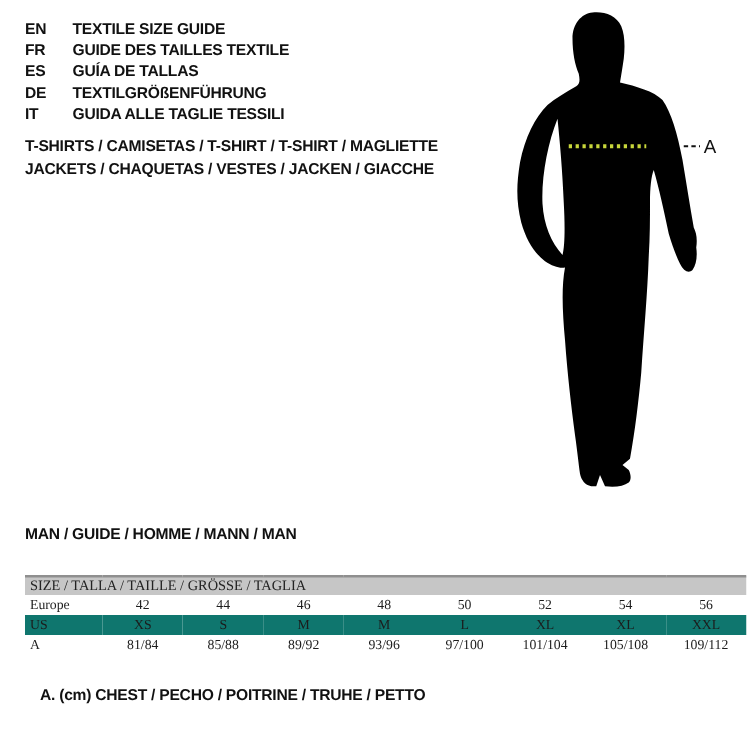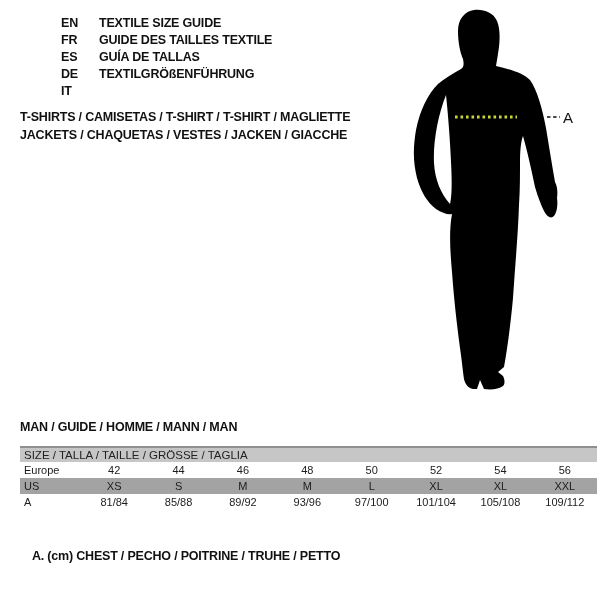"EN" .lang-list { margin-left: 41px -> none }
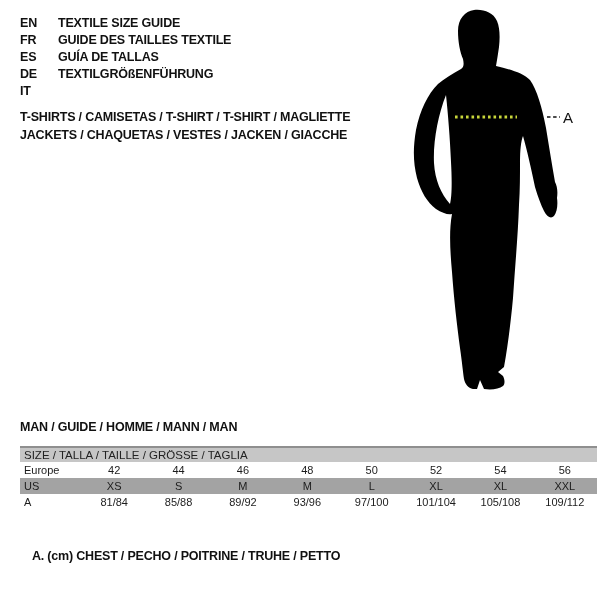"GUIDA ALLE TAGLIE TESSILI" span.label { html: none -> <span>GUIDA ALLE TAGLIE TESSILI</span> }
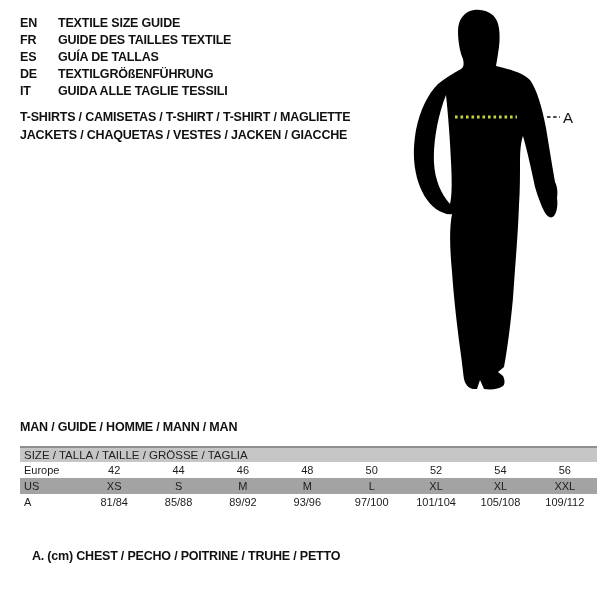"SIZE / TALLA / TAILLE" .size-table { font-family: none -> Liberation Serif, serif; top: 446px -> 460px }
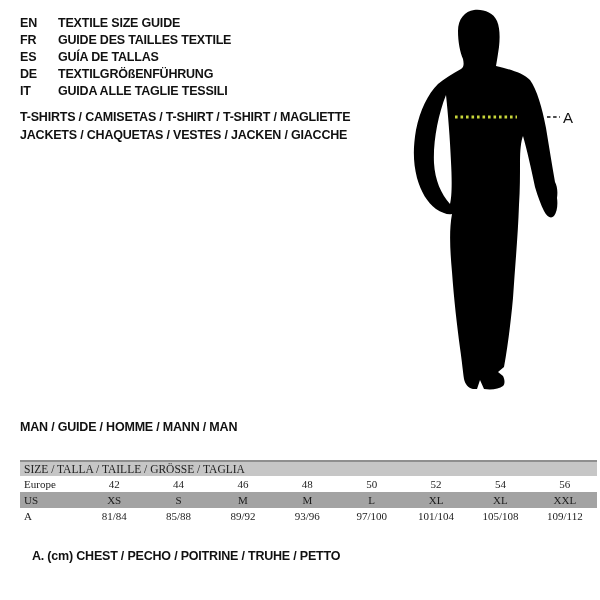"US" .size-table tr.stripe td { background: #a3a3a3 -> #0f766e }
